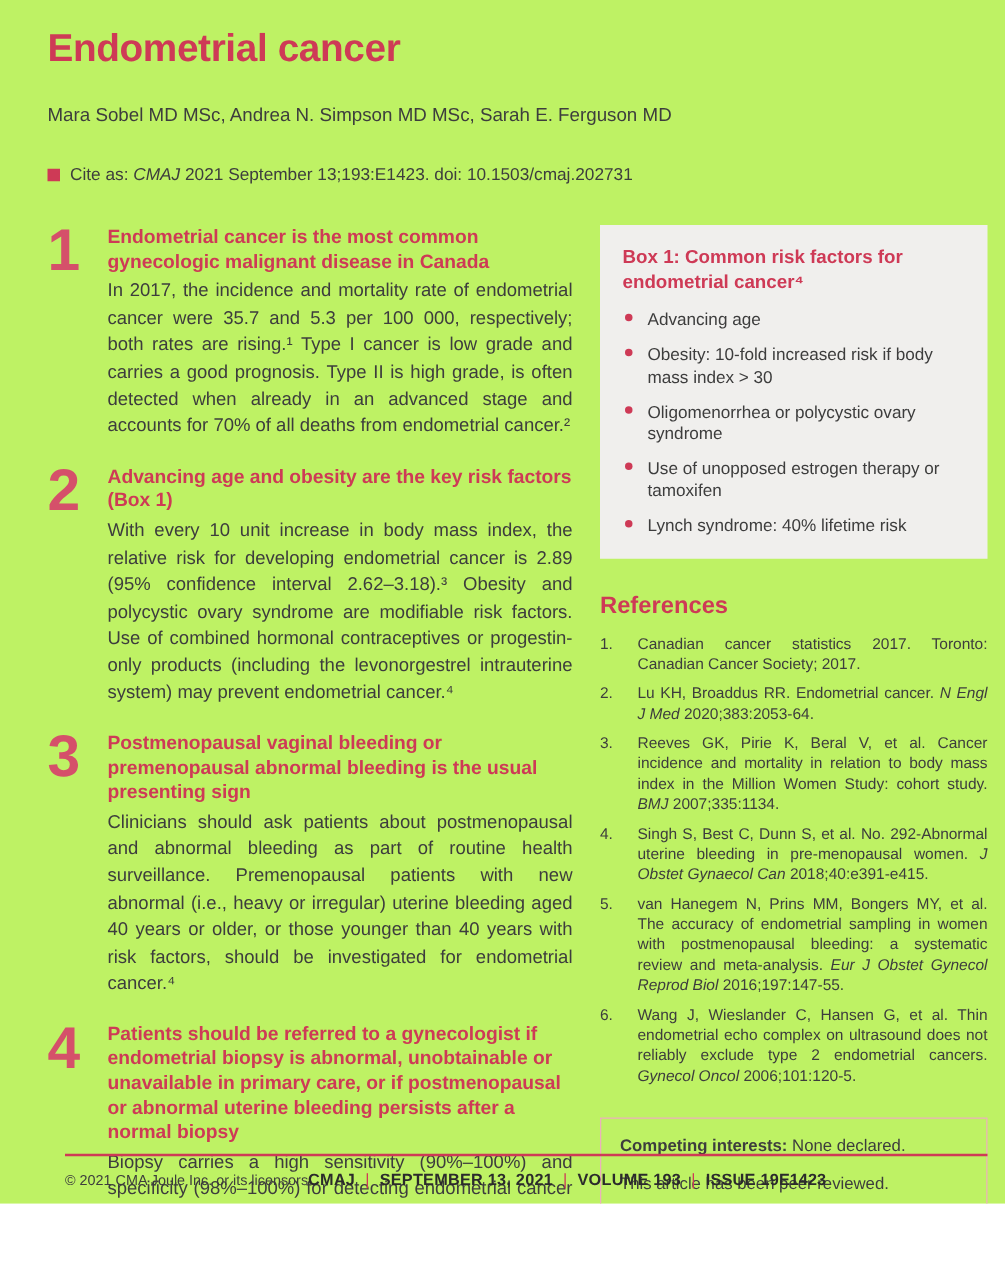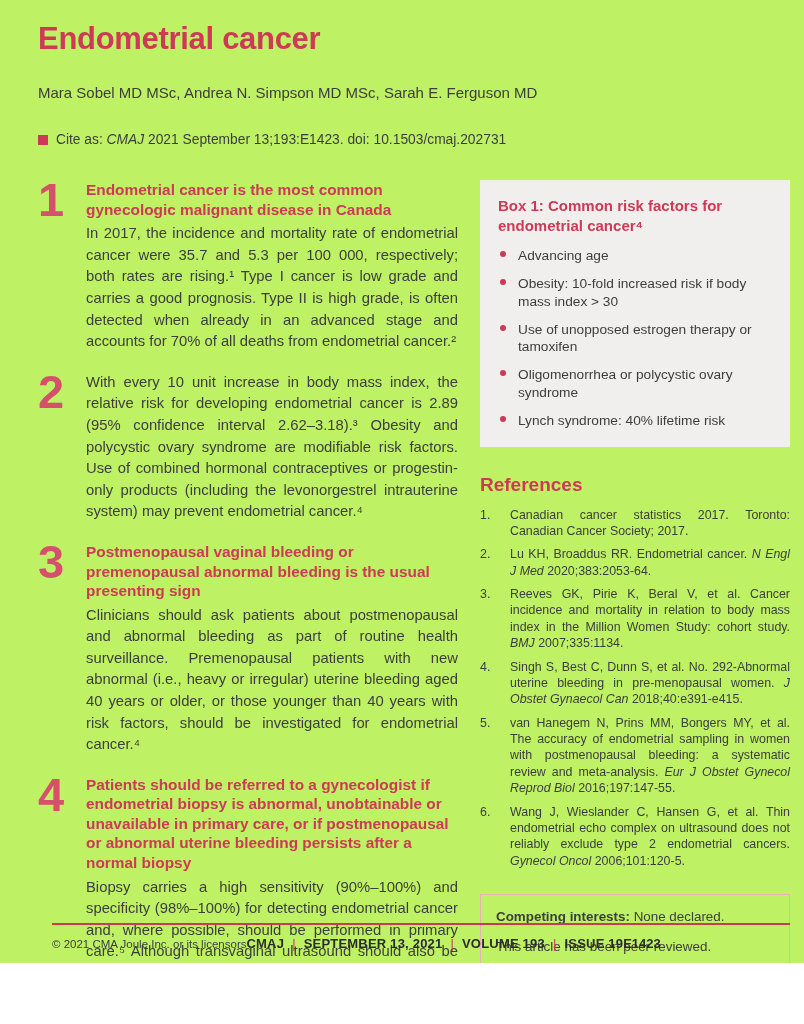"Advancing age and obesity are" div.point-heading { html: none -> <div>Advancing age and obesity are the key risk factors (Box 1)</div> }
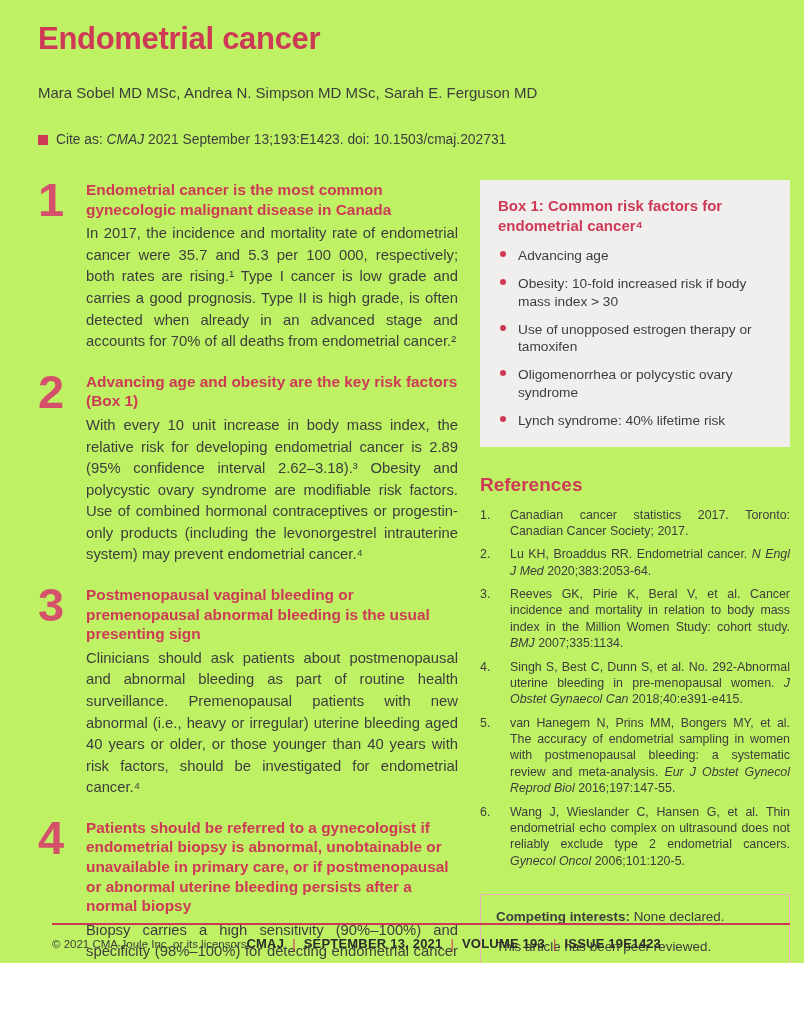"Use of unopposed estrogen therapy" li { order: before "Oligomenorrhea or polycystic ovary" -> after "Oligomenorrhea or polycystic ovary" }
